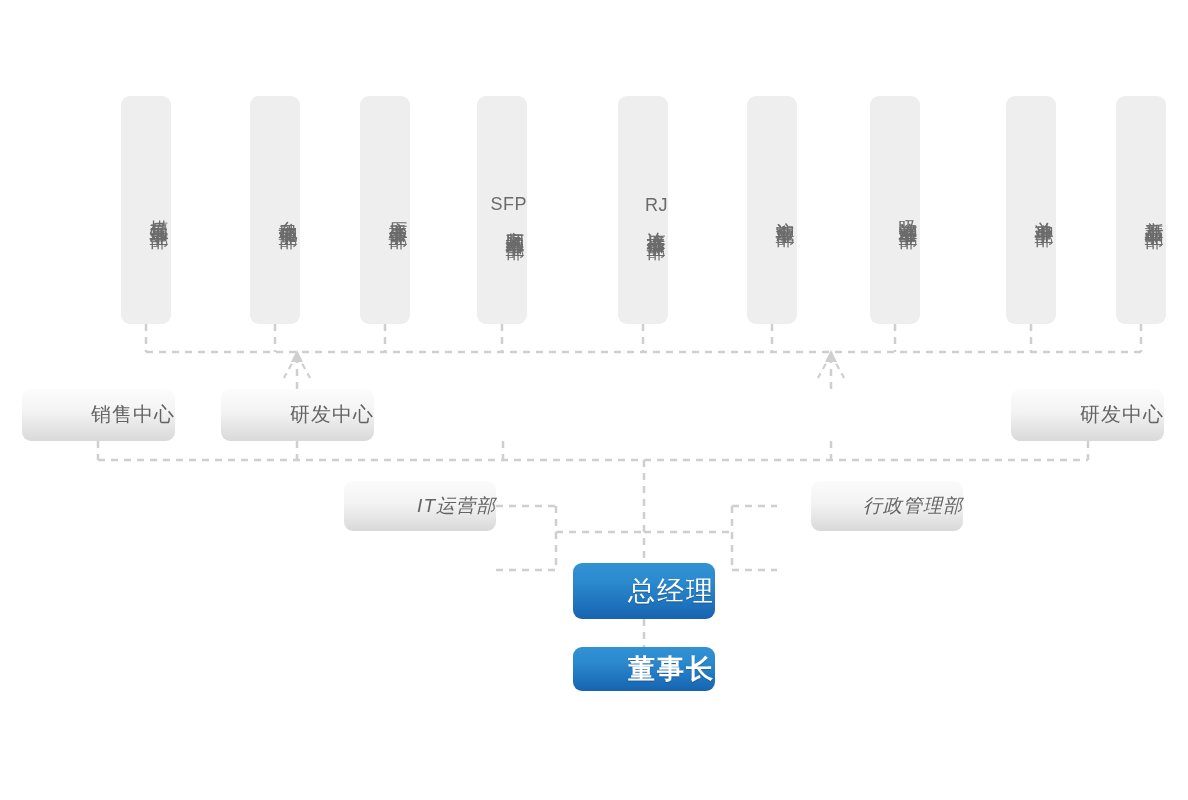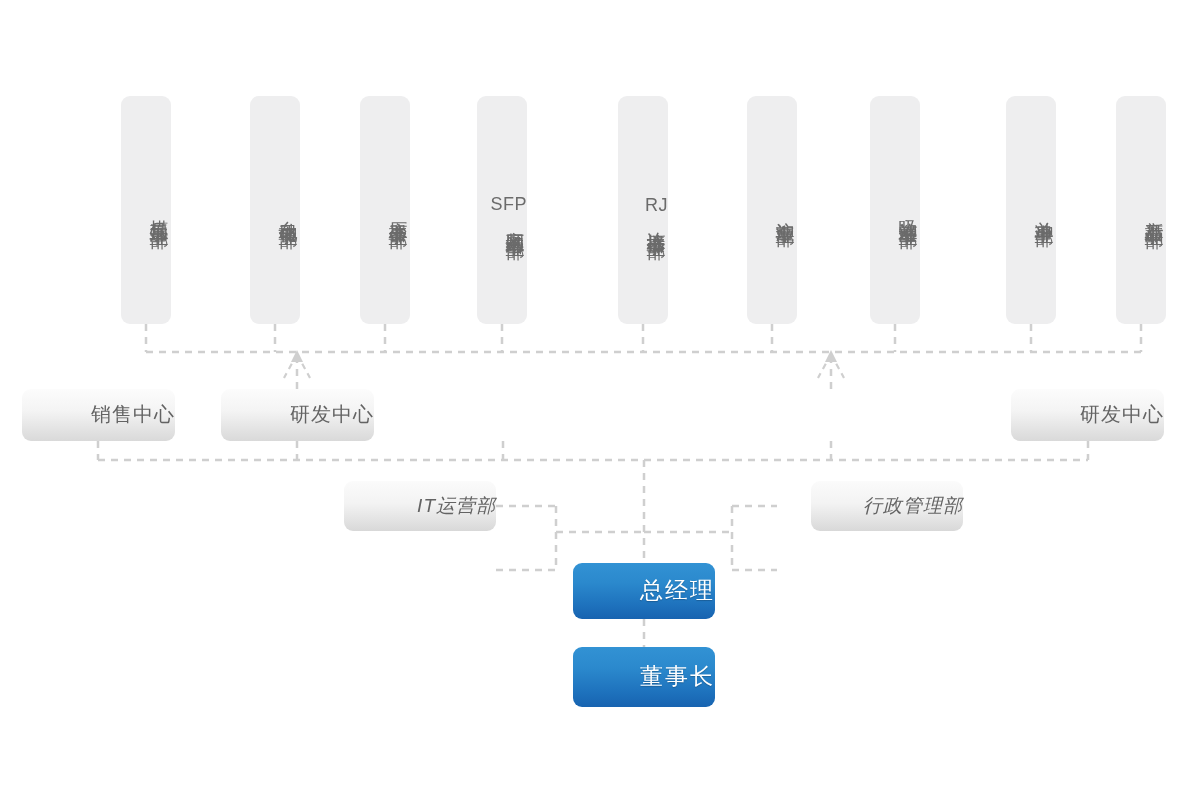"总经理" .node.exec { font-size: 23px -> 27px }
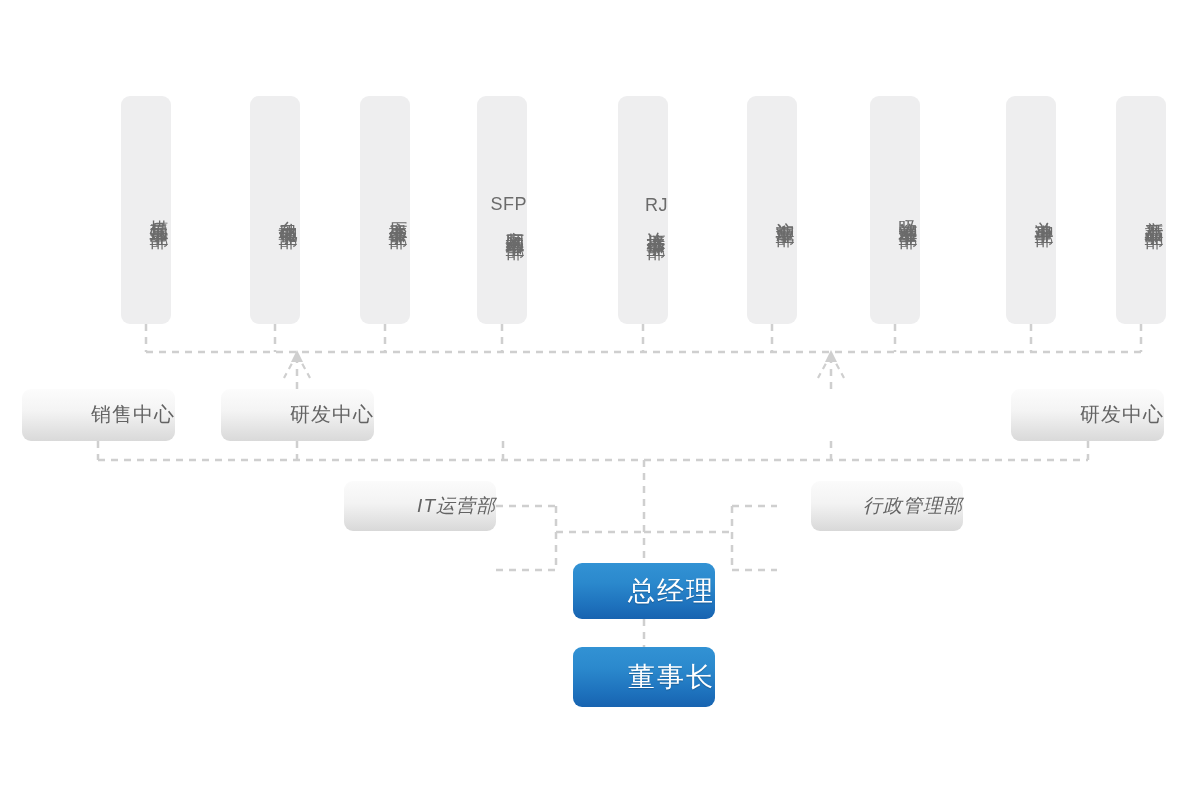"董事长" div.node { font-weight: none -> bold; height: 60px -> 44px }
